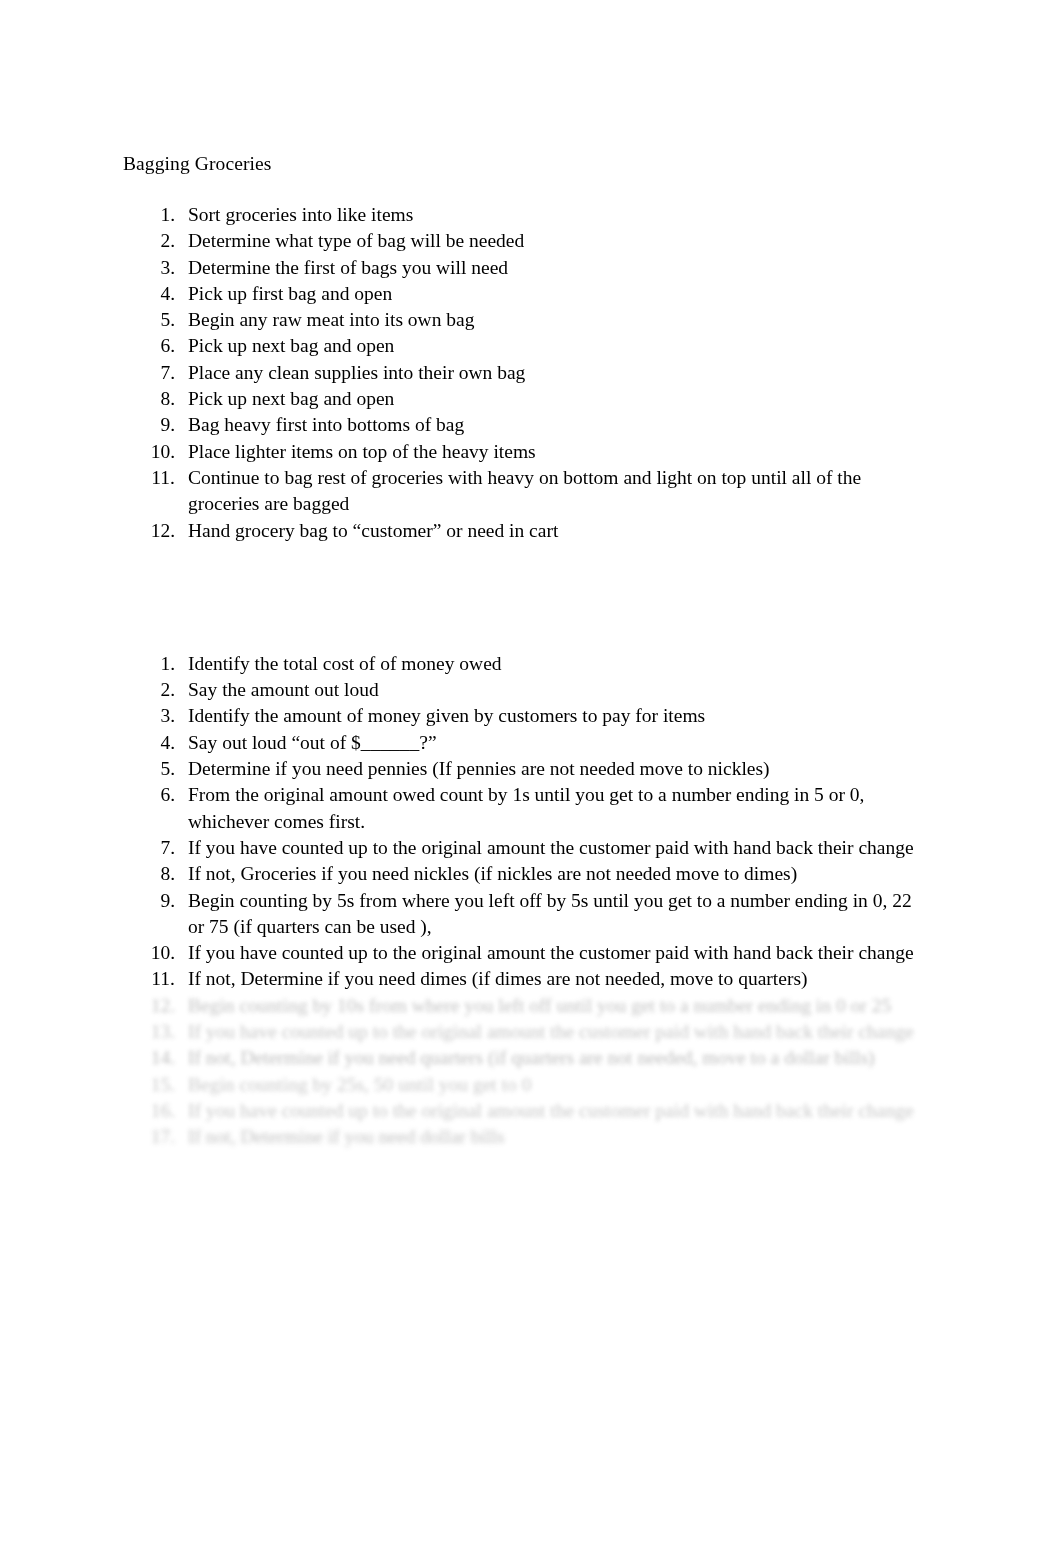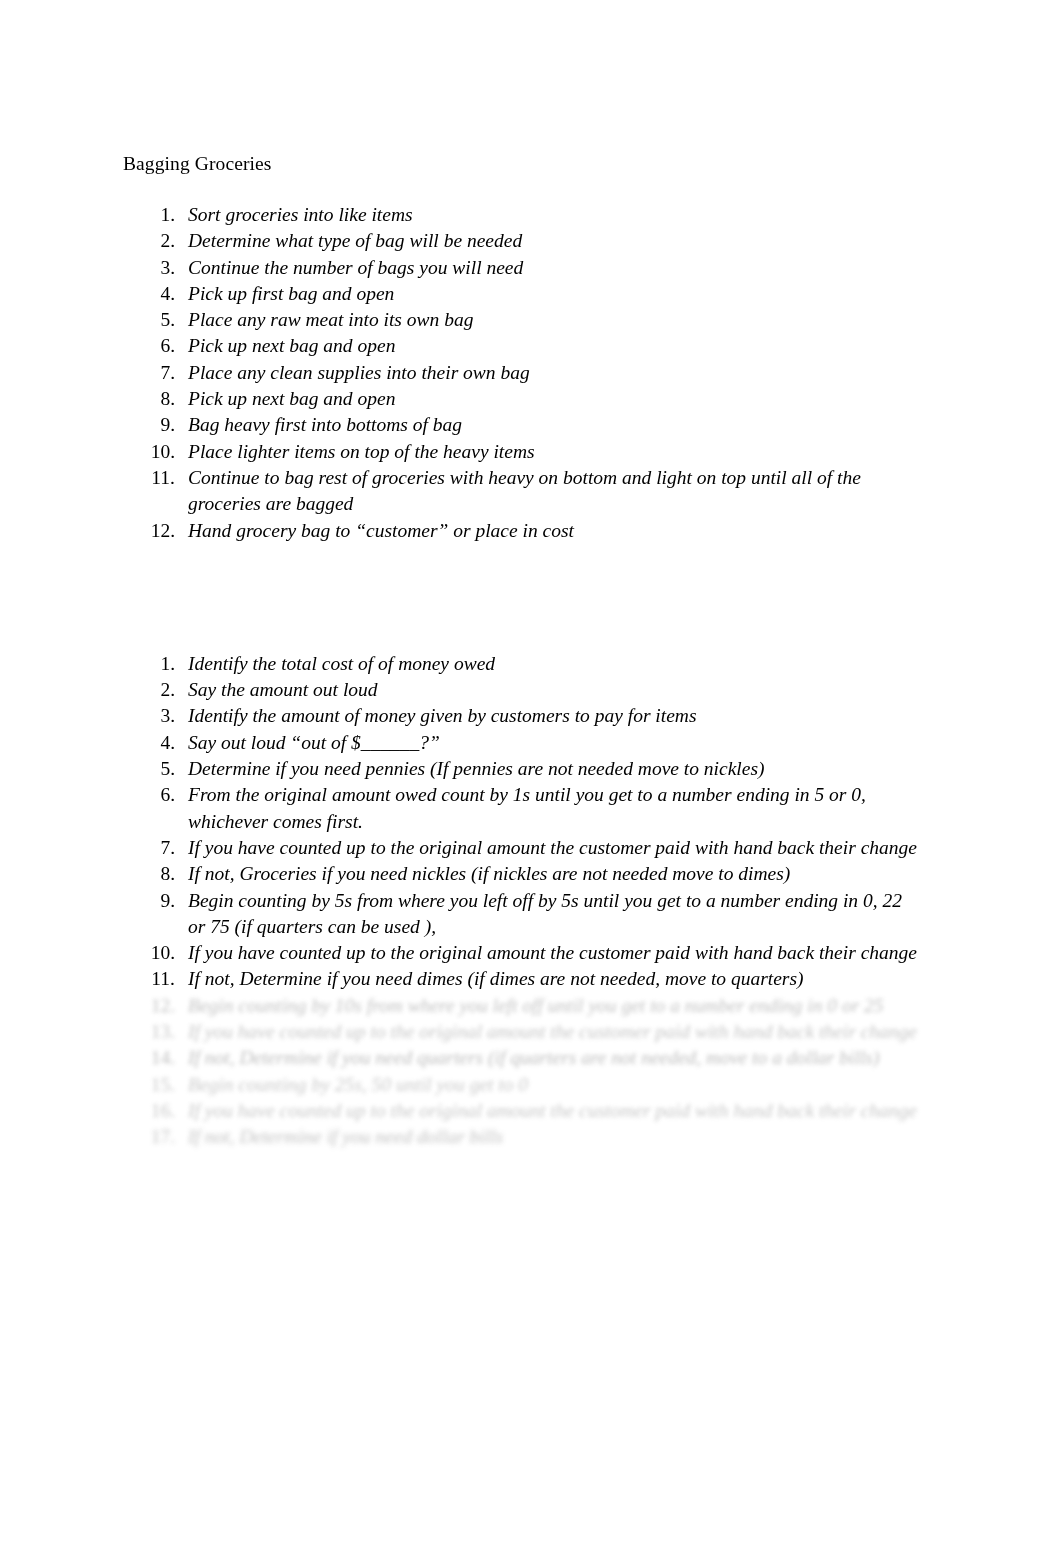"Sort groceries into like items" ol.steps > li .txt { font-style: italic -> none }
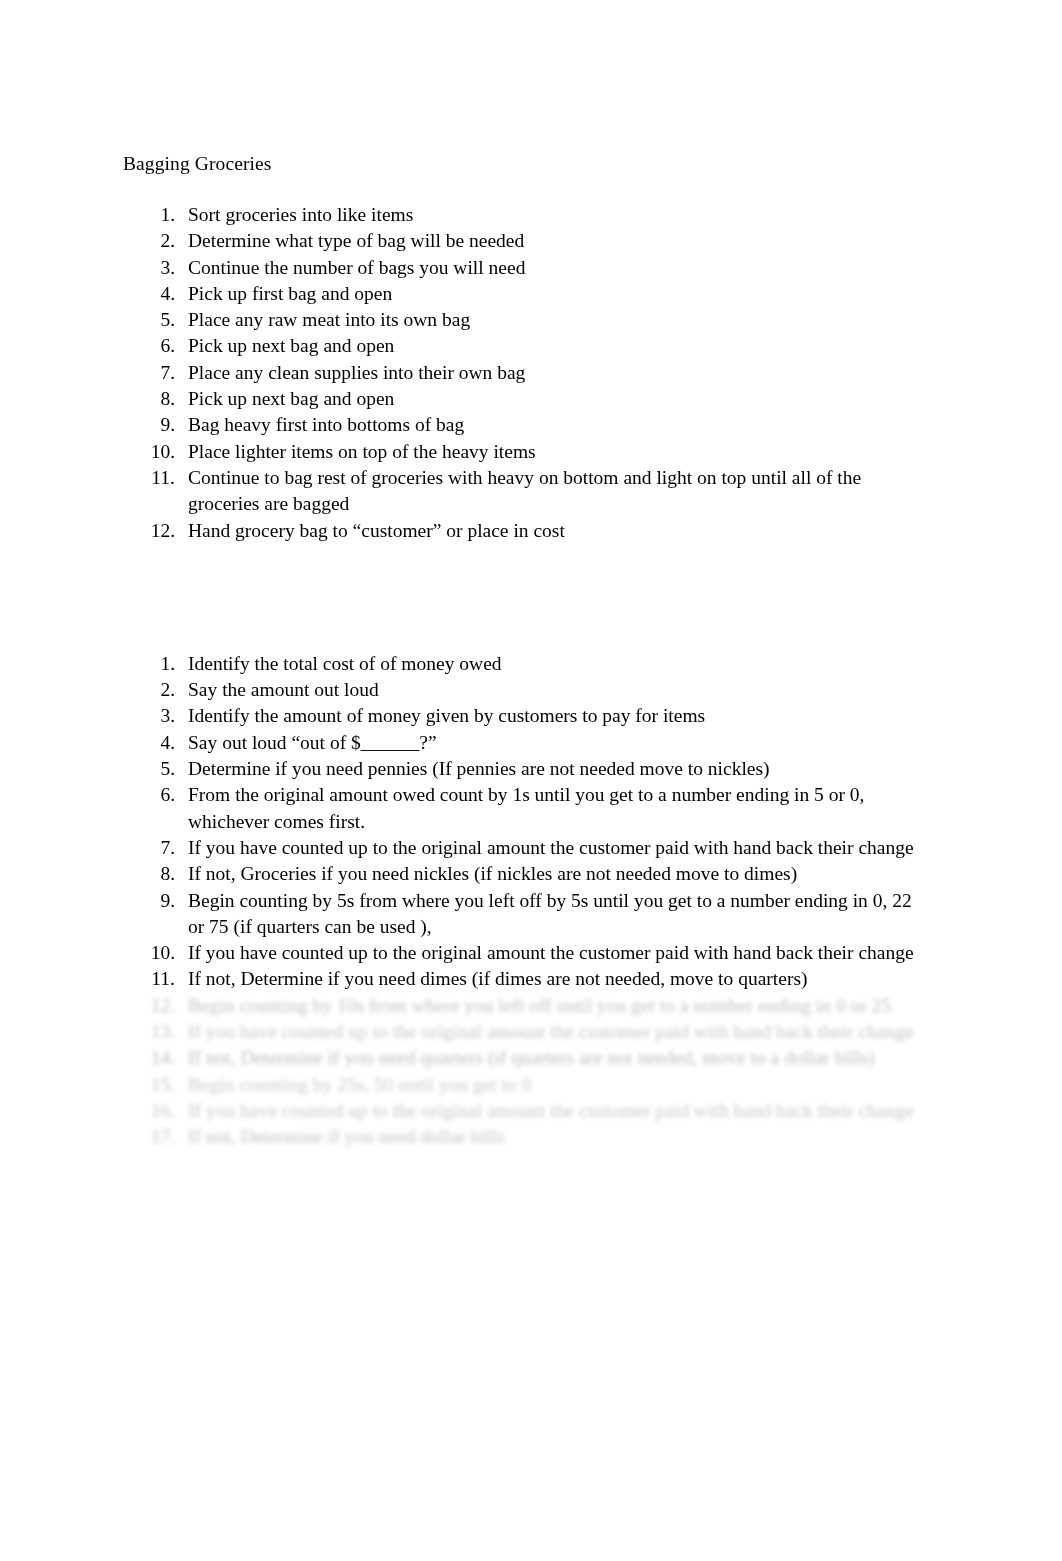"Continue the number of bags" span.txt { text: Continue the number -> Determine the first }
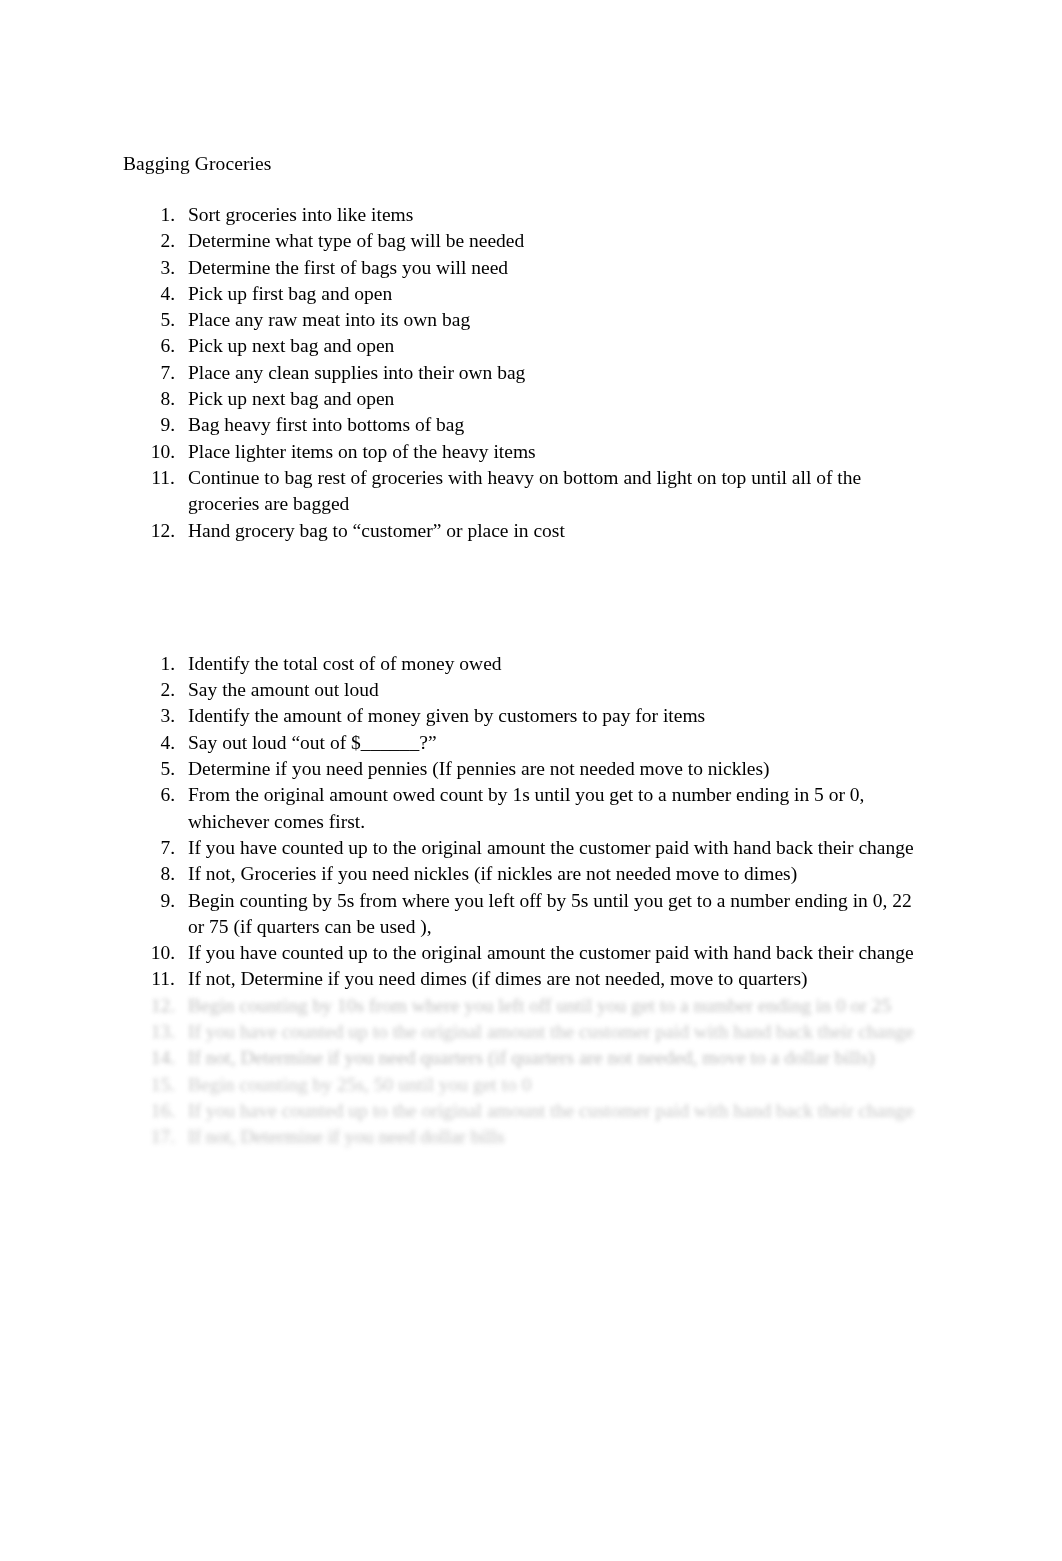"Place any raw meat into" span.txt { text: Place -> Begin }
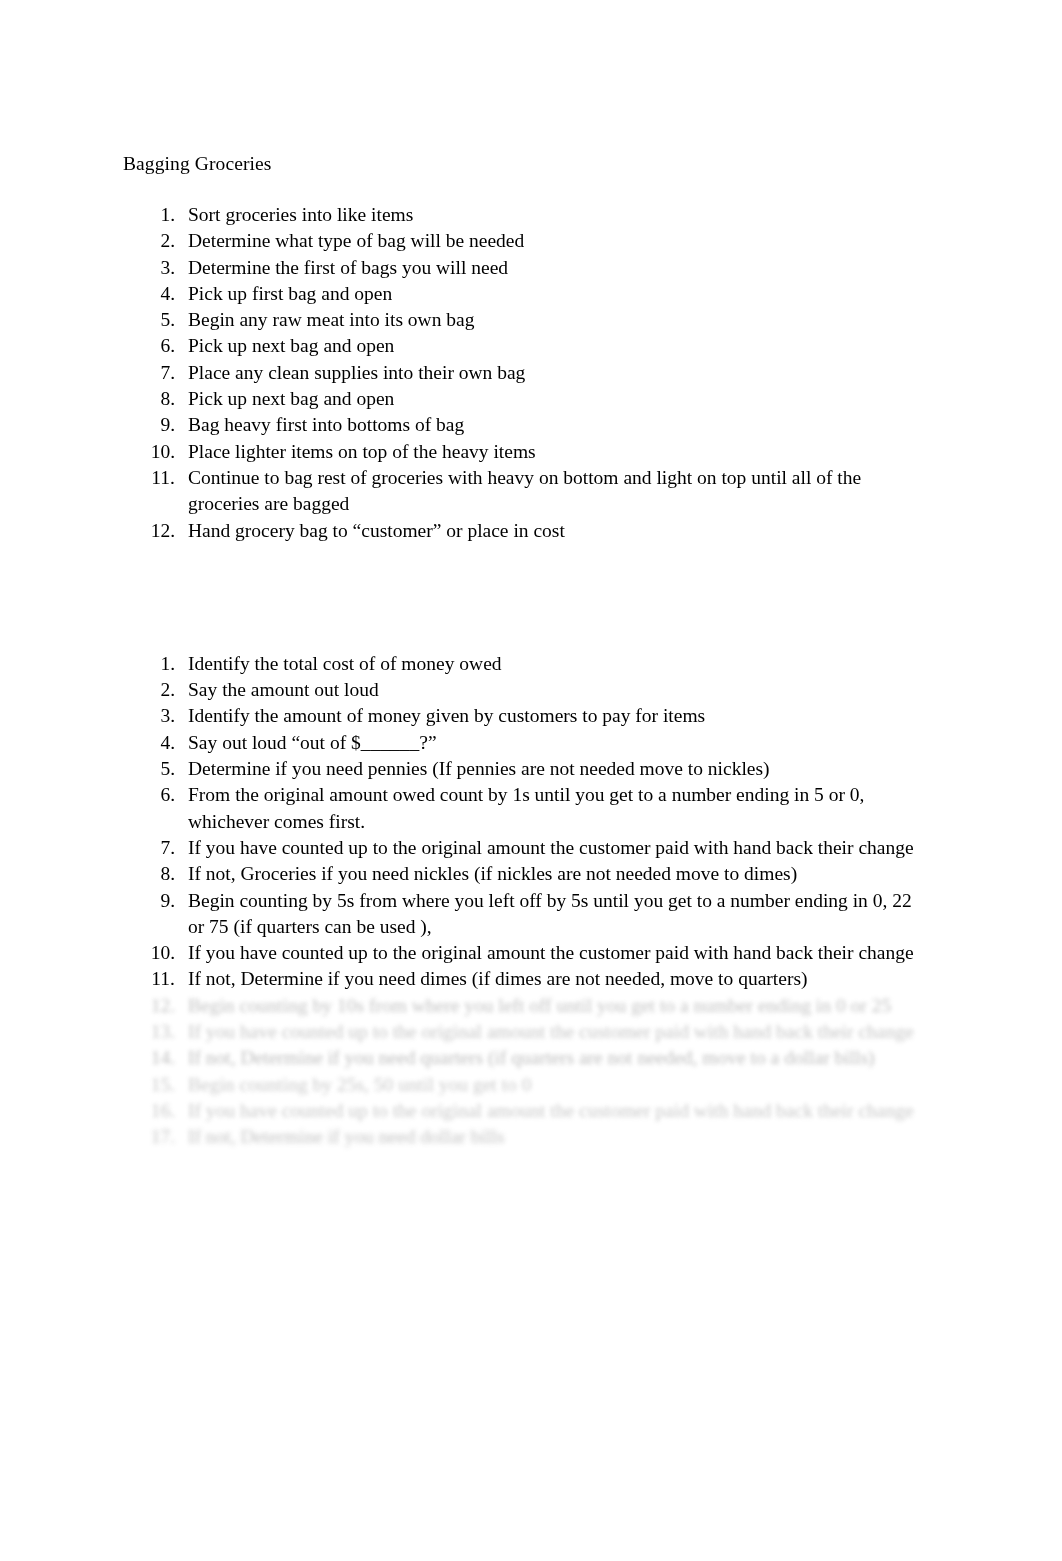"Hand grocery bag to “customer”" span.txt { text: place in cost -> need in cart }
